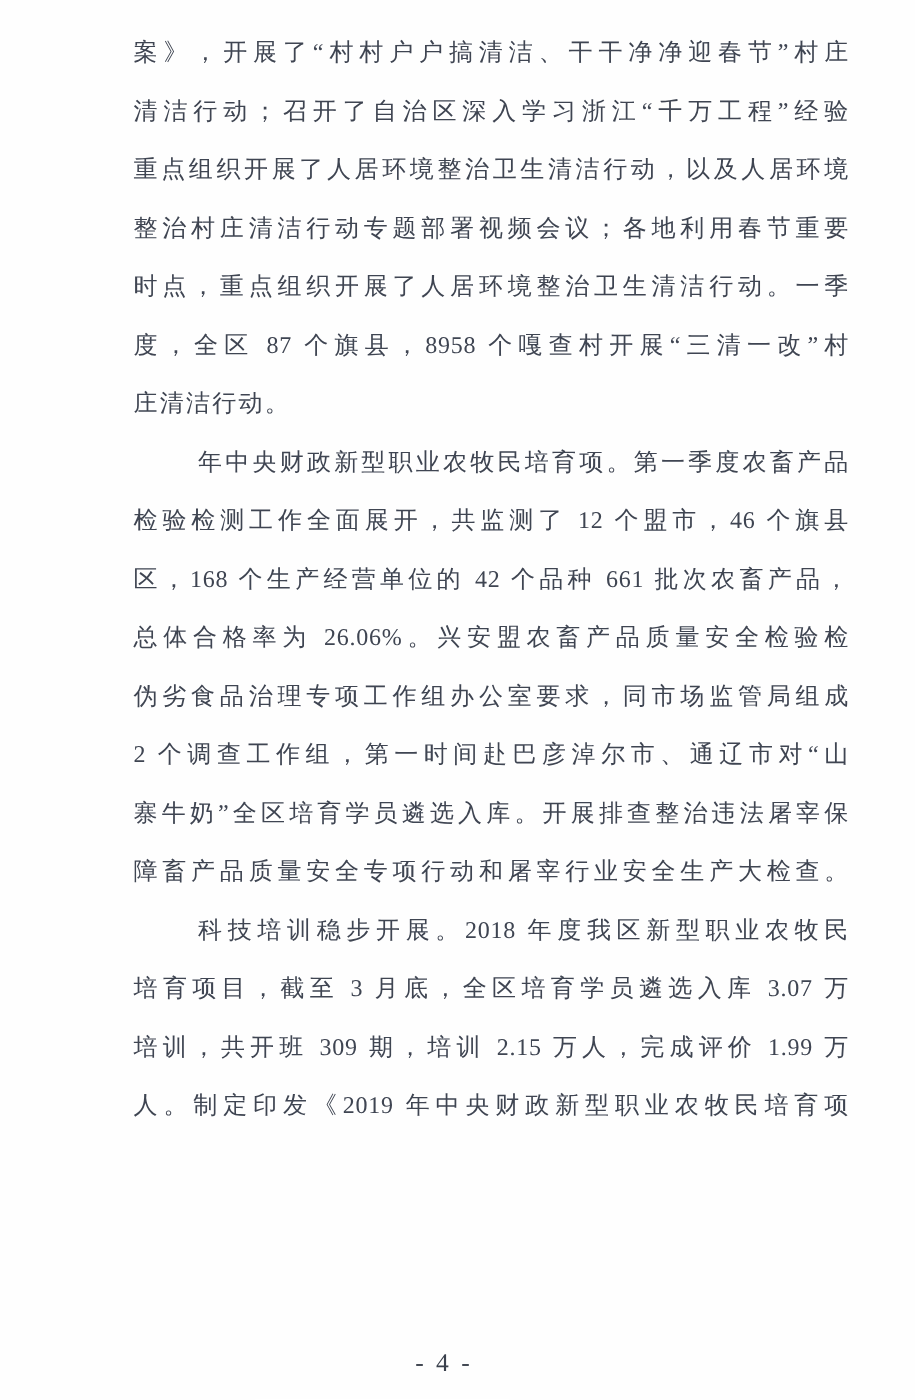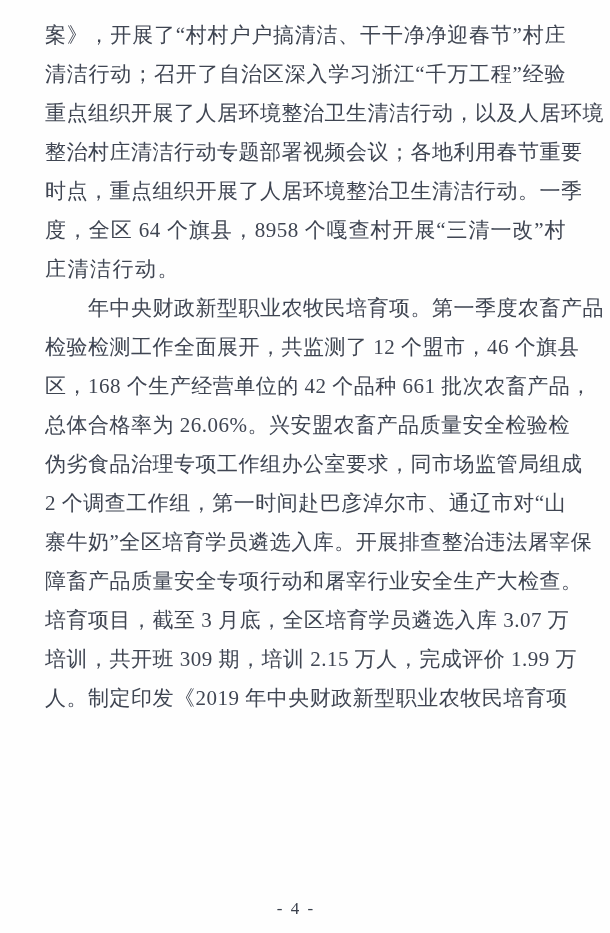"案》，开展了“村村户户搞清洁、干干净净迎春节”村庄" .line { font-size: 21px -> 16px; margin-left: none -> 44px }
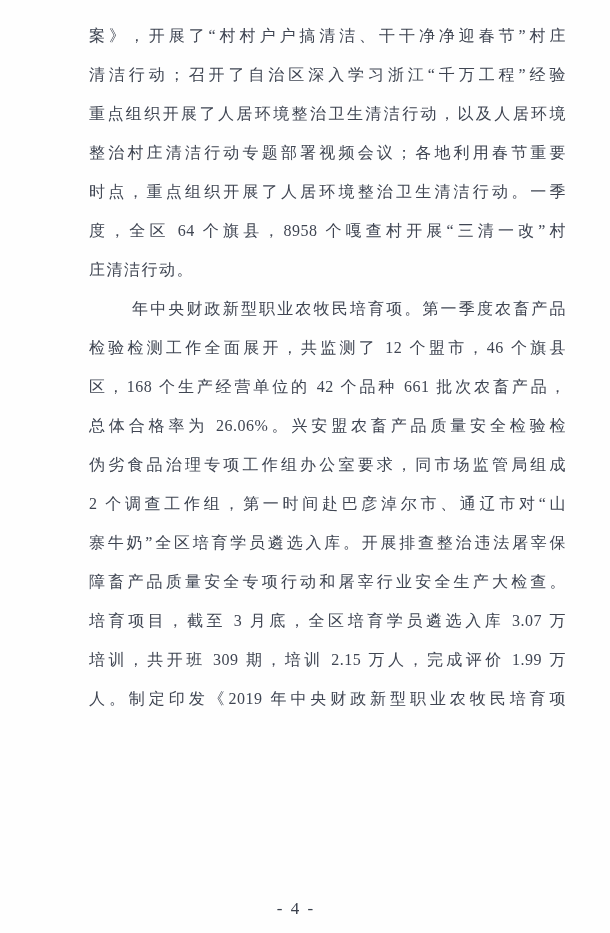"度，全区 64 个旗县，8958 个嘎查村开展“三清一改”村" div.line { text: 64 -> 87 }
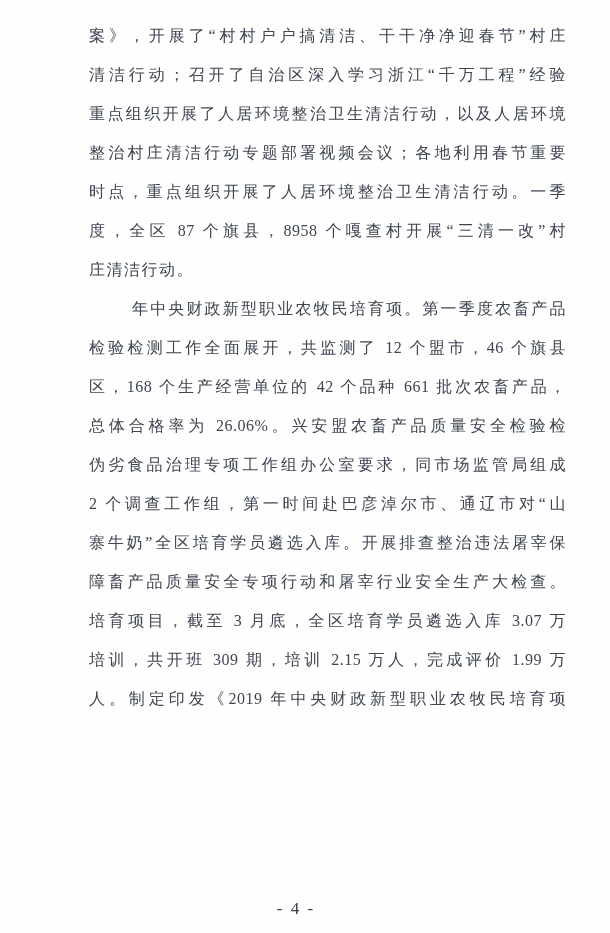"科技培训稳步开展。2018 年度我区新型职业农牧民" div.line { html: none -> <div>科技培训稳步开展。2018 年度我区新型职业农牧民</div> }
